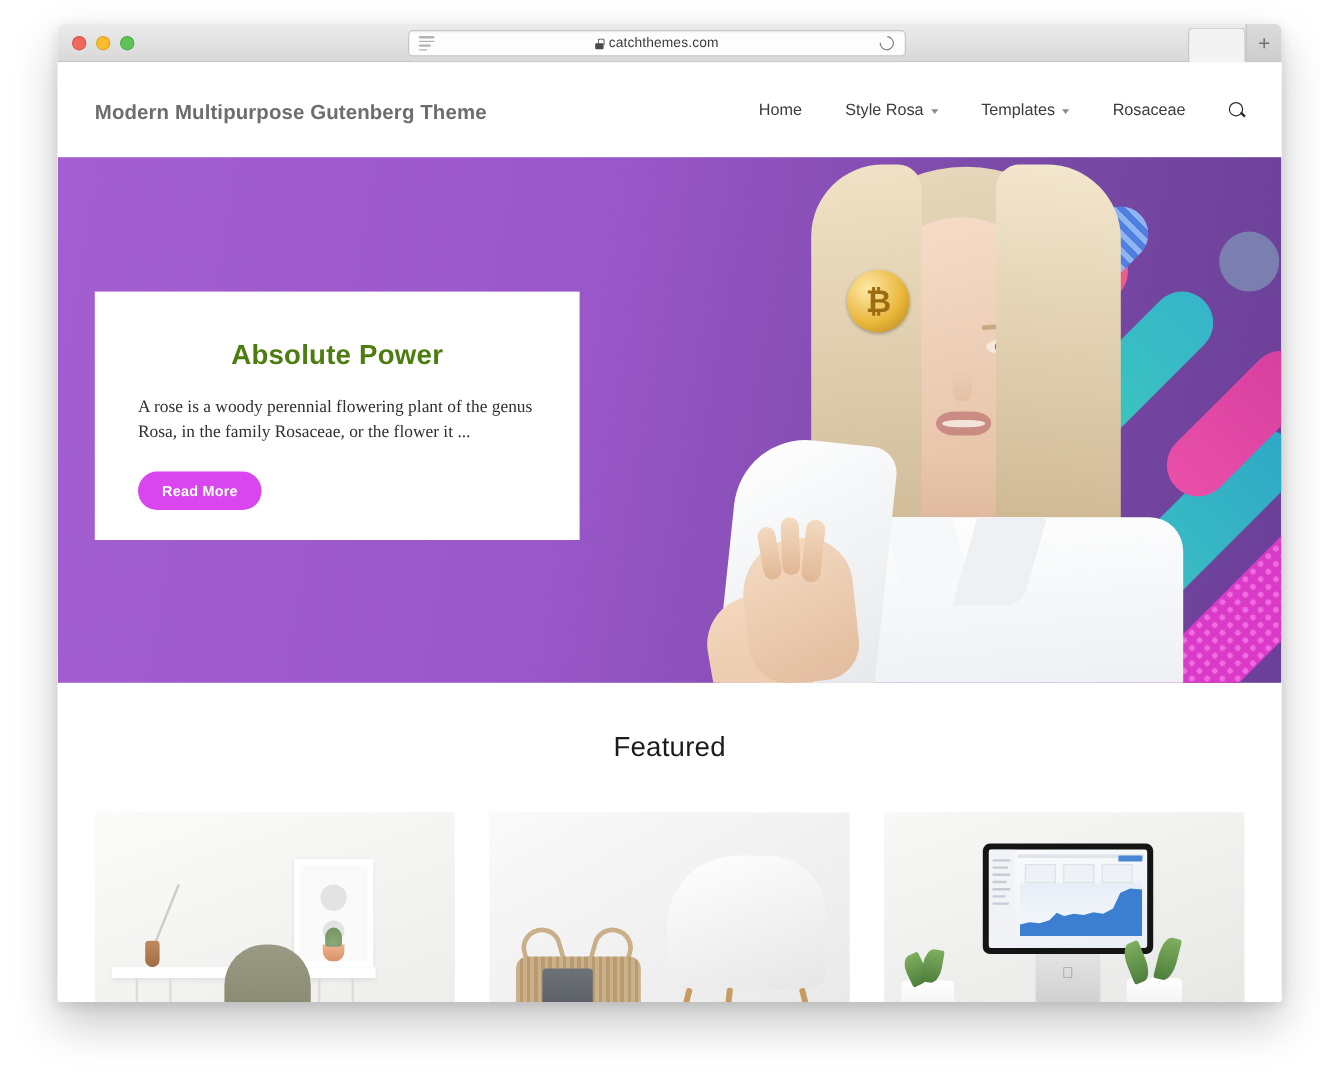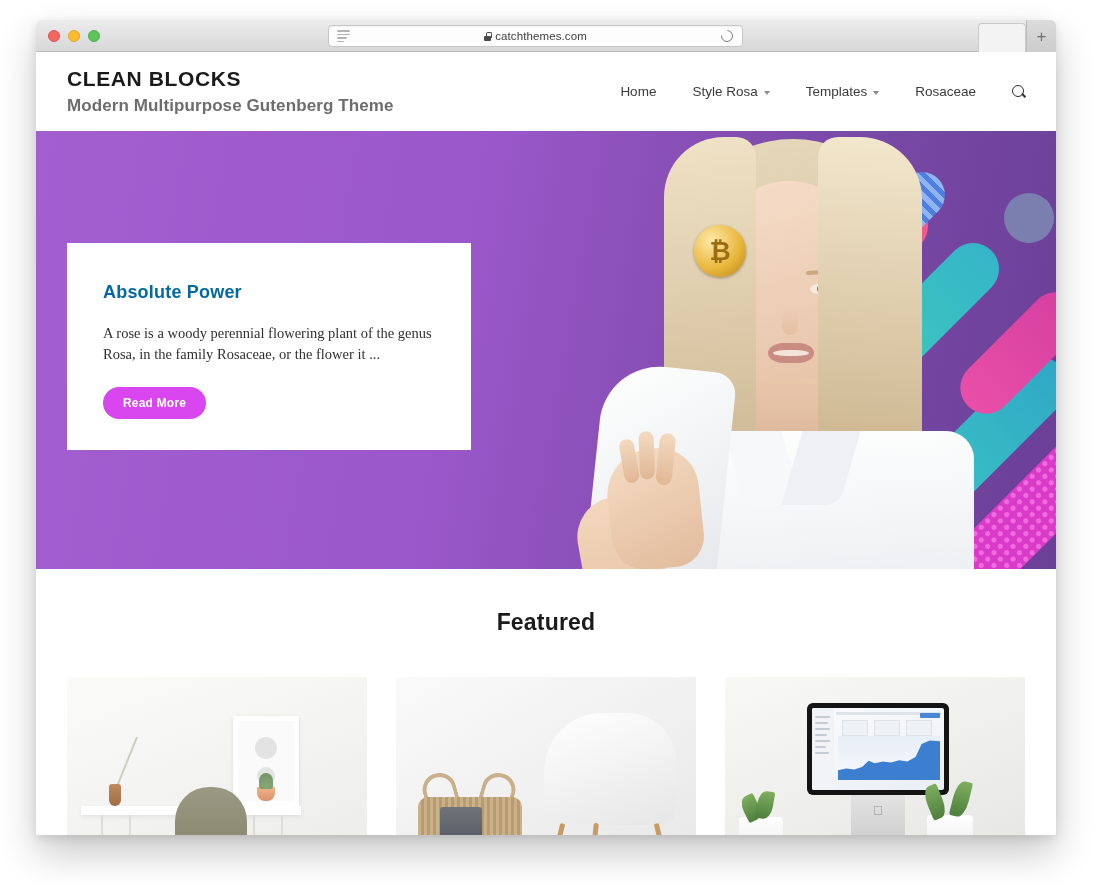"catchthemes.com" .browser-window { left: 36px -> 48px }
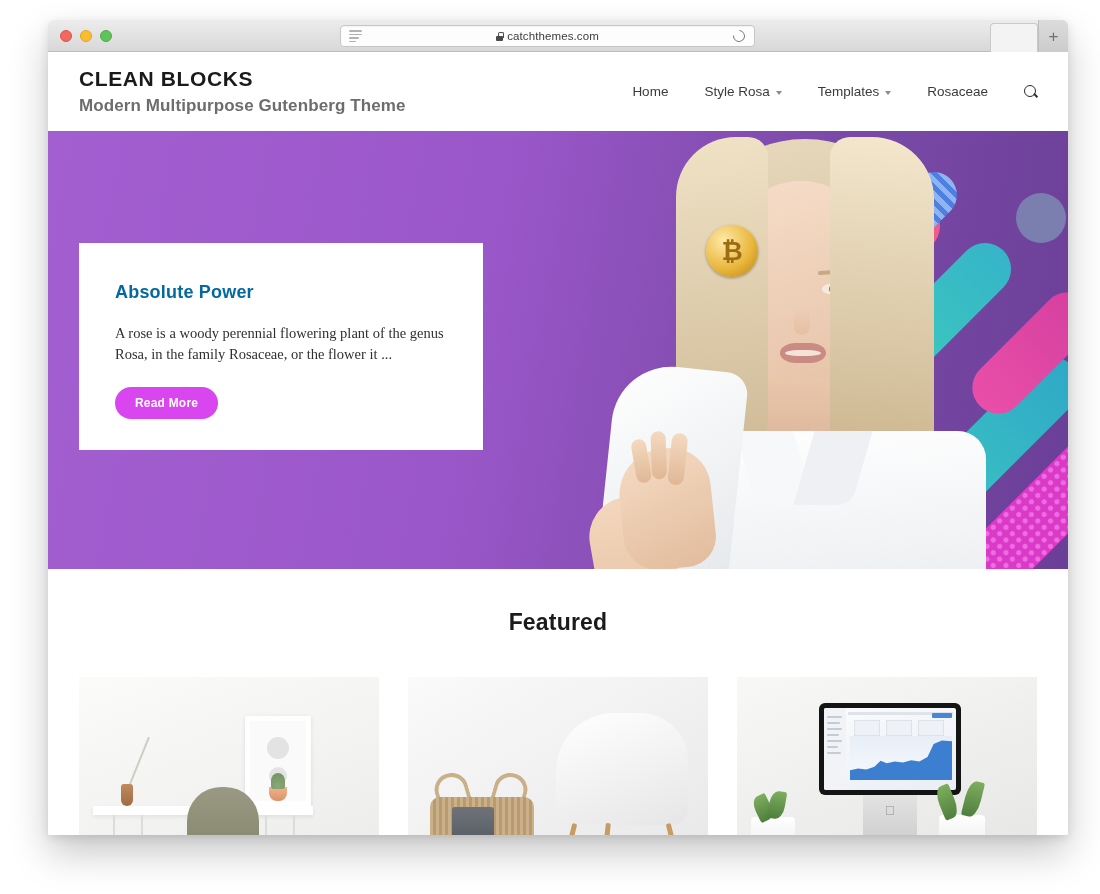"CLEAN BLOCKS" div.brand-title { html: <div>CLEAN BLOCKS</div> -> none }
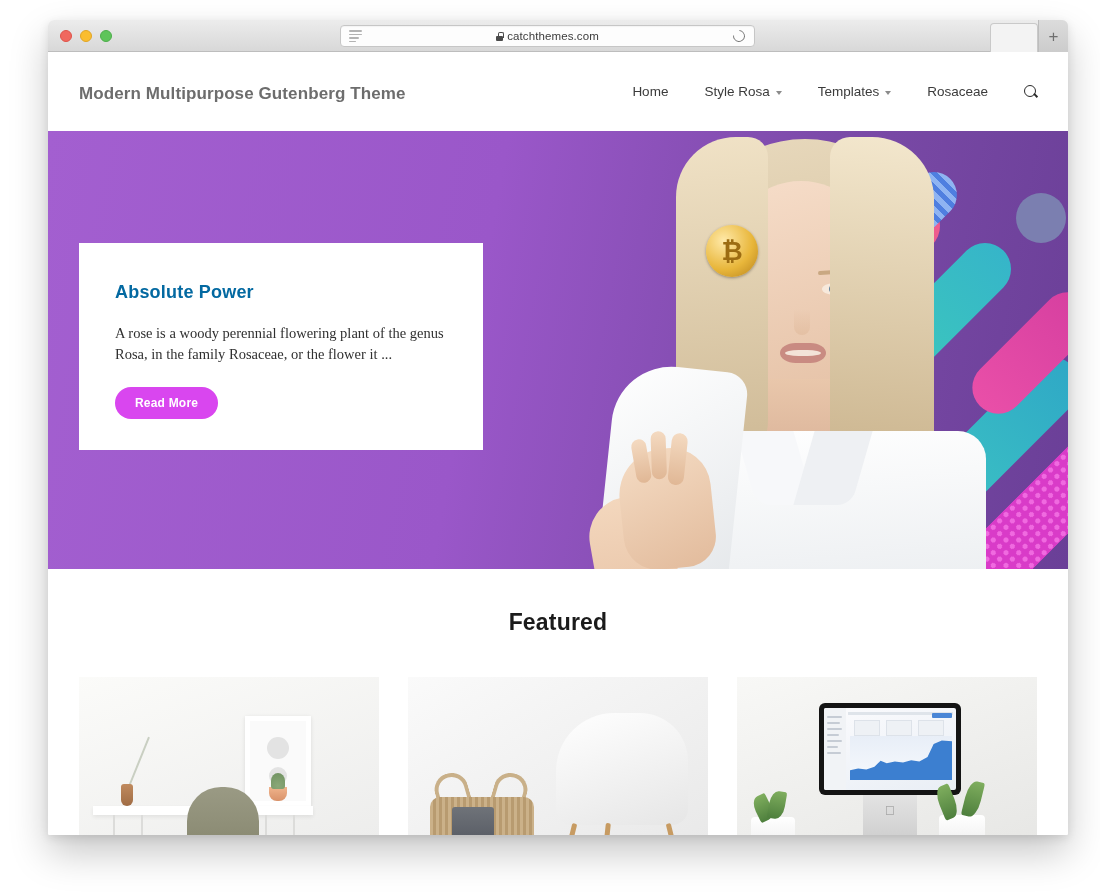"Absolute Power" .hero-card h2 { color: #0369a1 -> #4d7c0f; font-size: 18px -> 23px; text-align: none -> center }
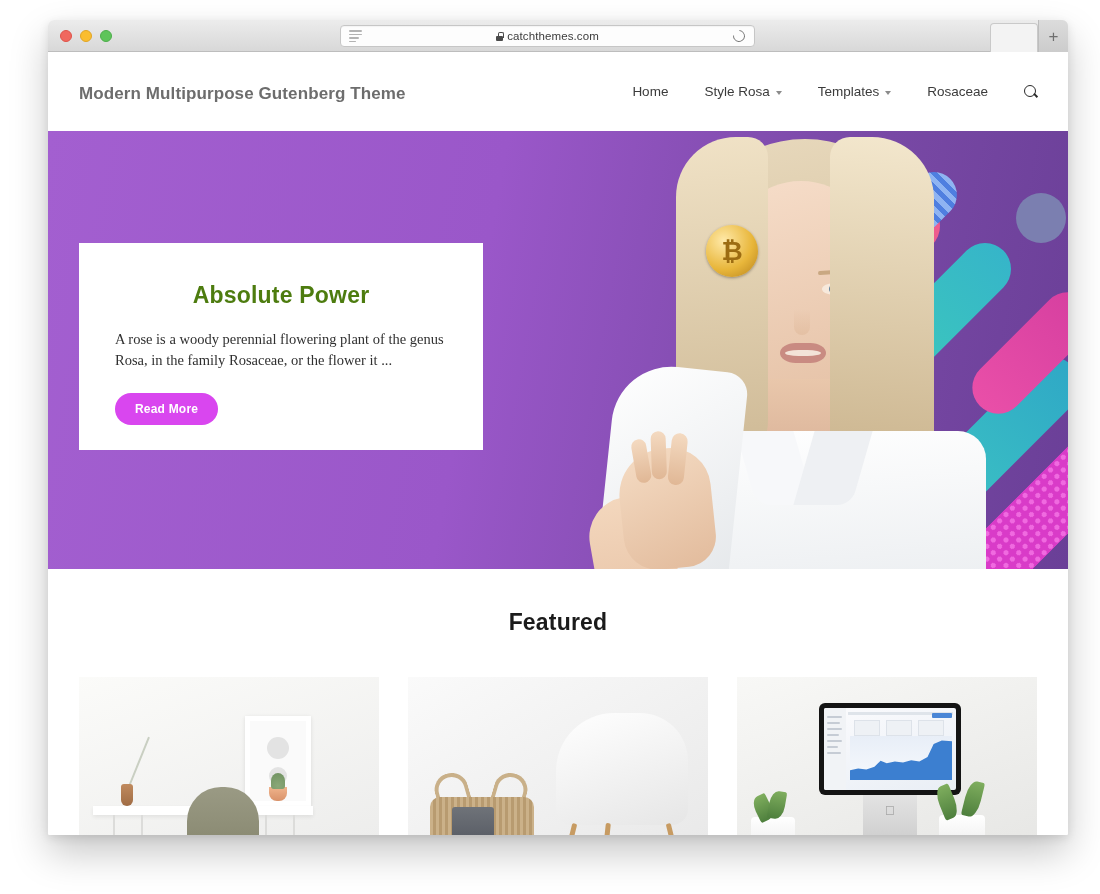"Featured" .featured-title { font-weight: bold -> normal }
